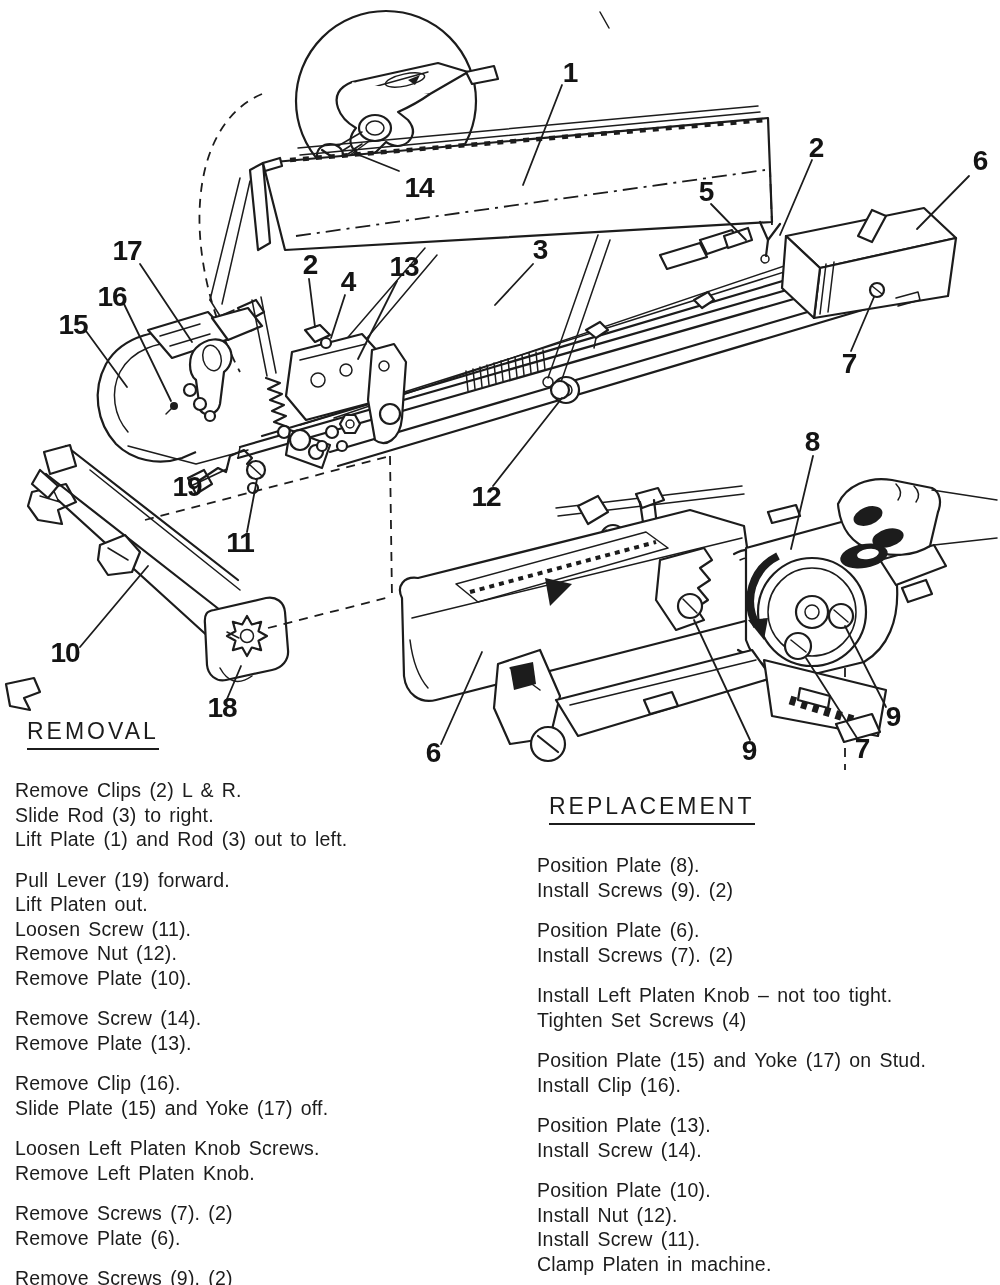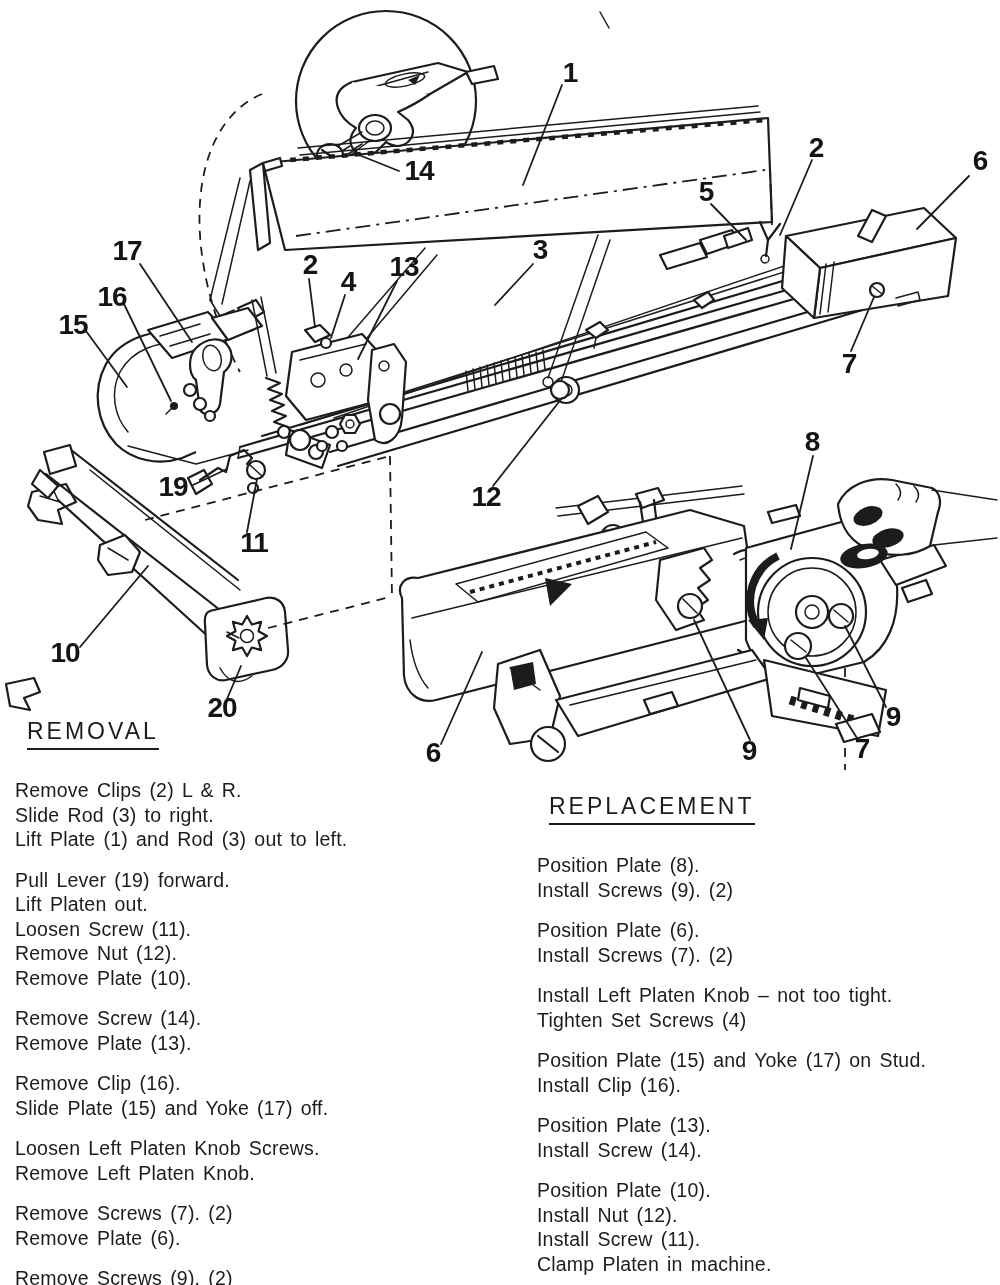"14" div.callout { top: 171px -> 188px }
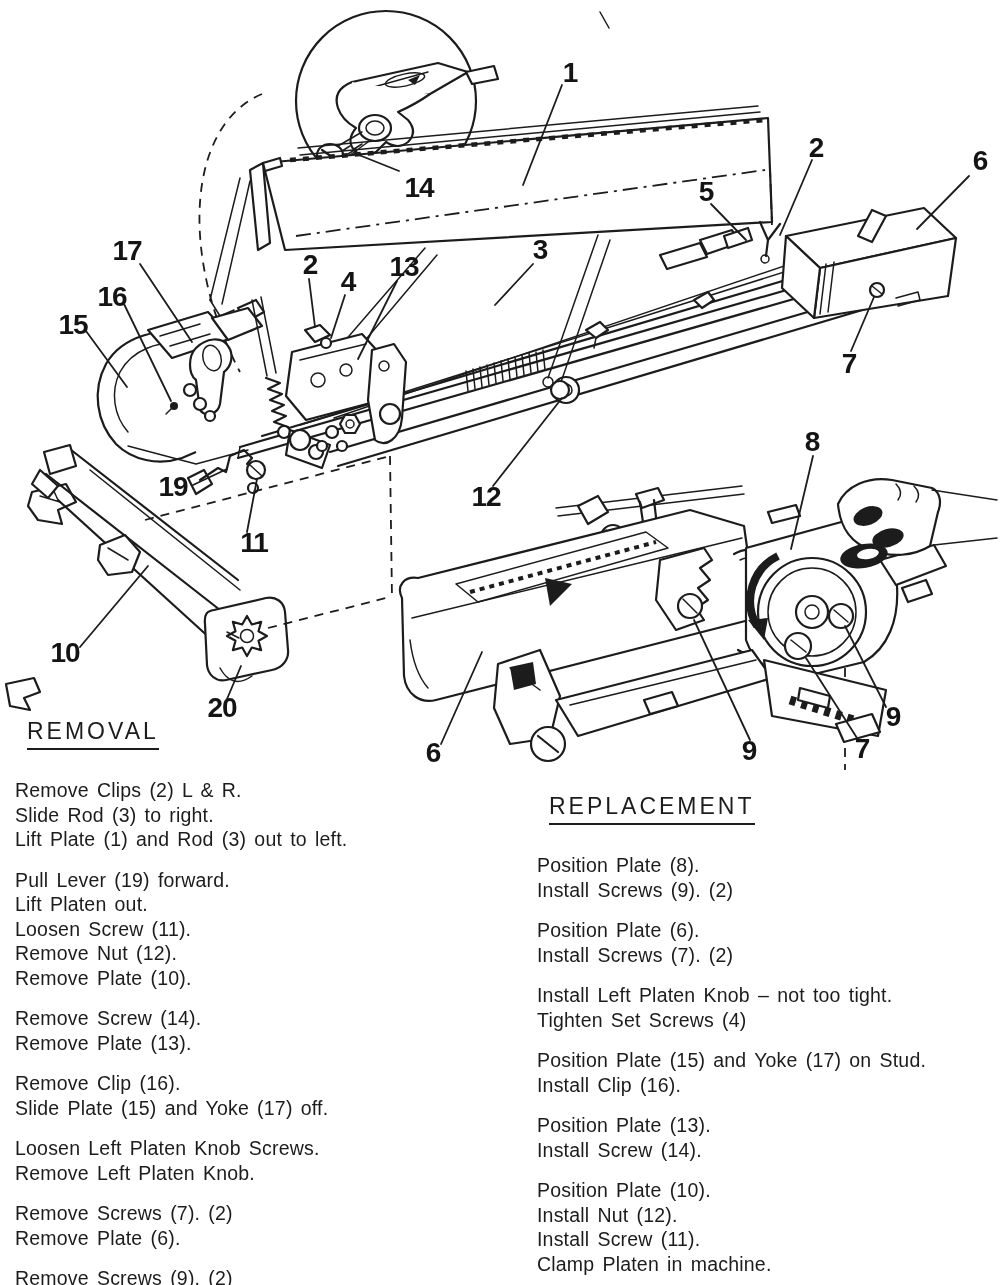"19" div.callout { left: 173px -> 187px }
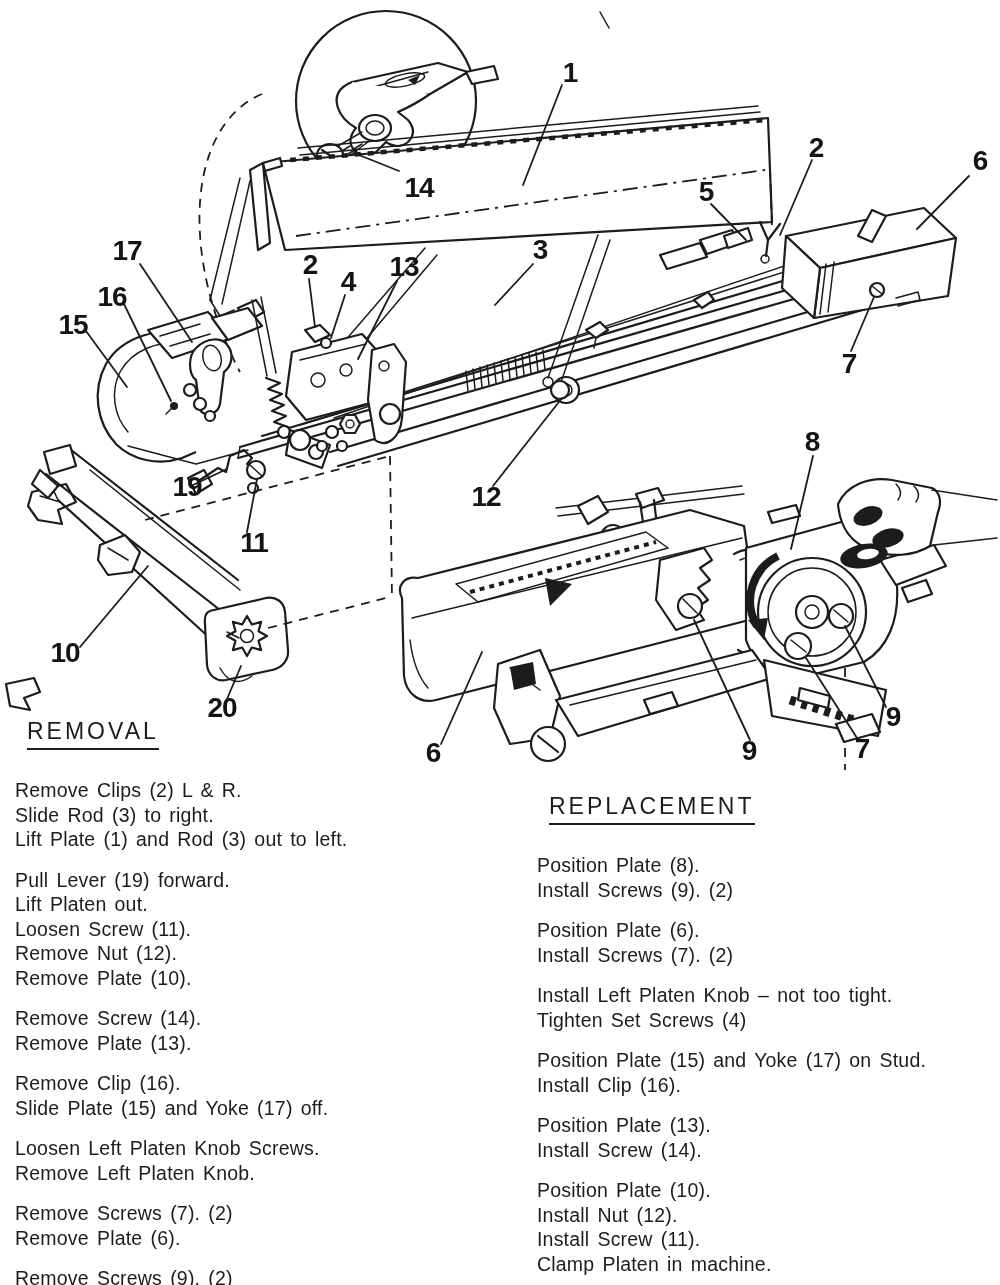"11" div.callout { left: 254px -> 240px }
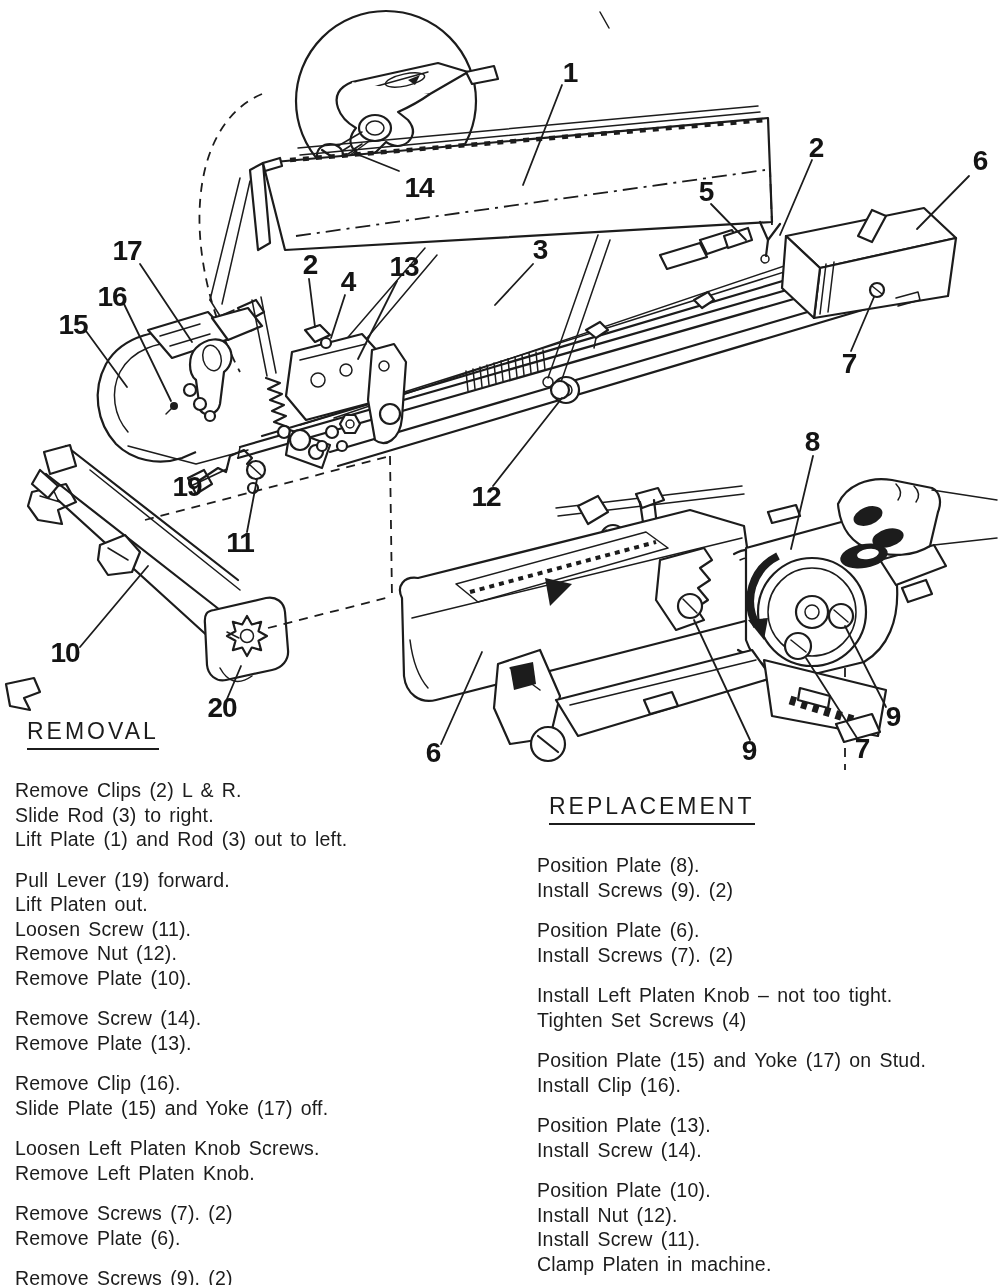"20" div.callout { text: 20 -> 18 }
